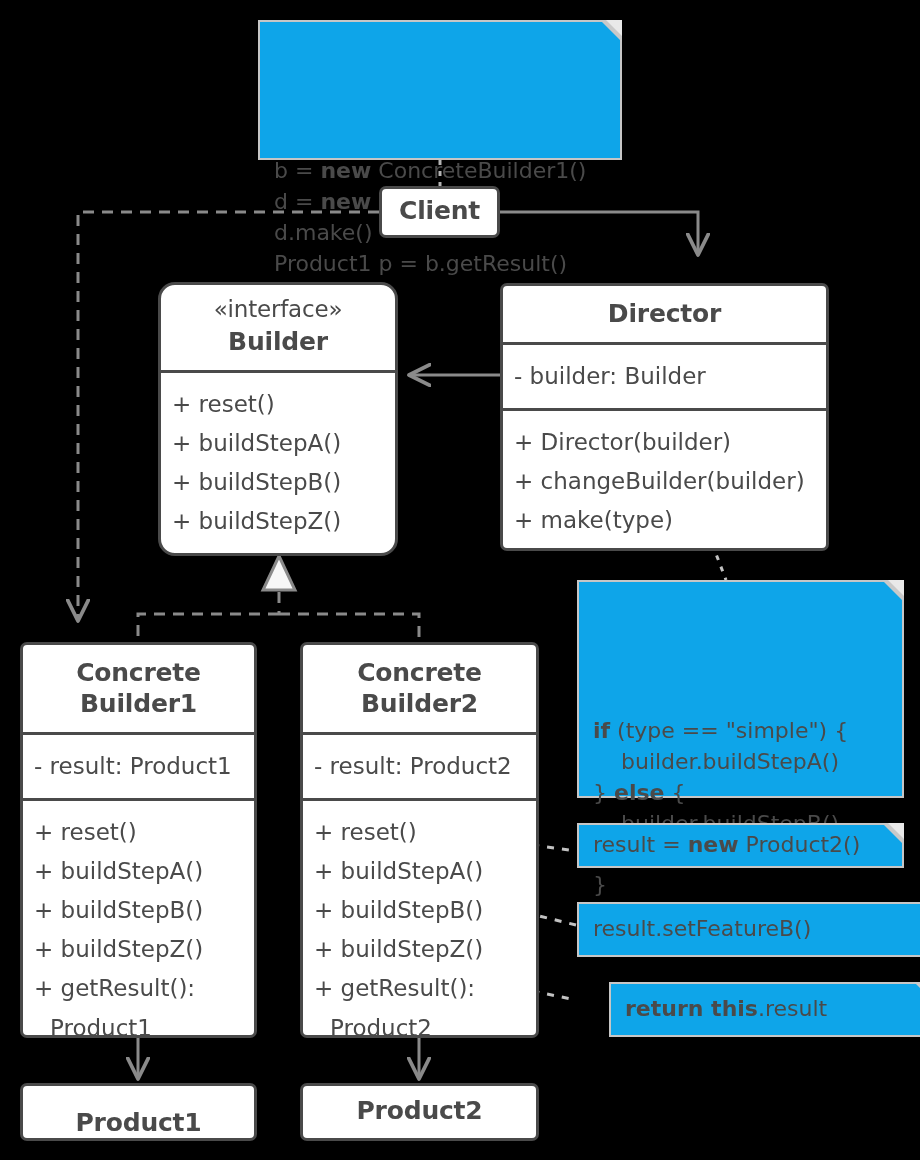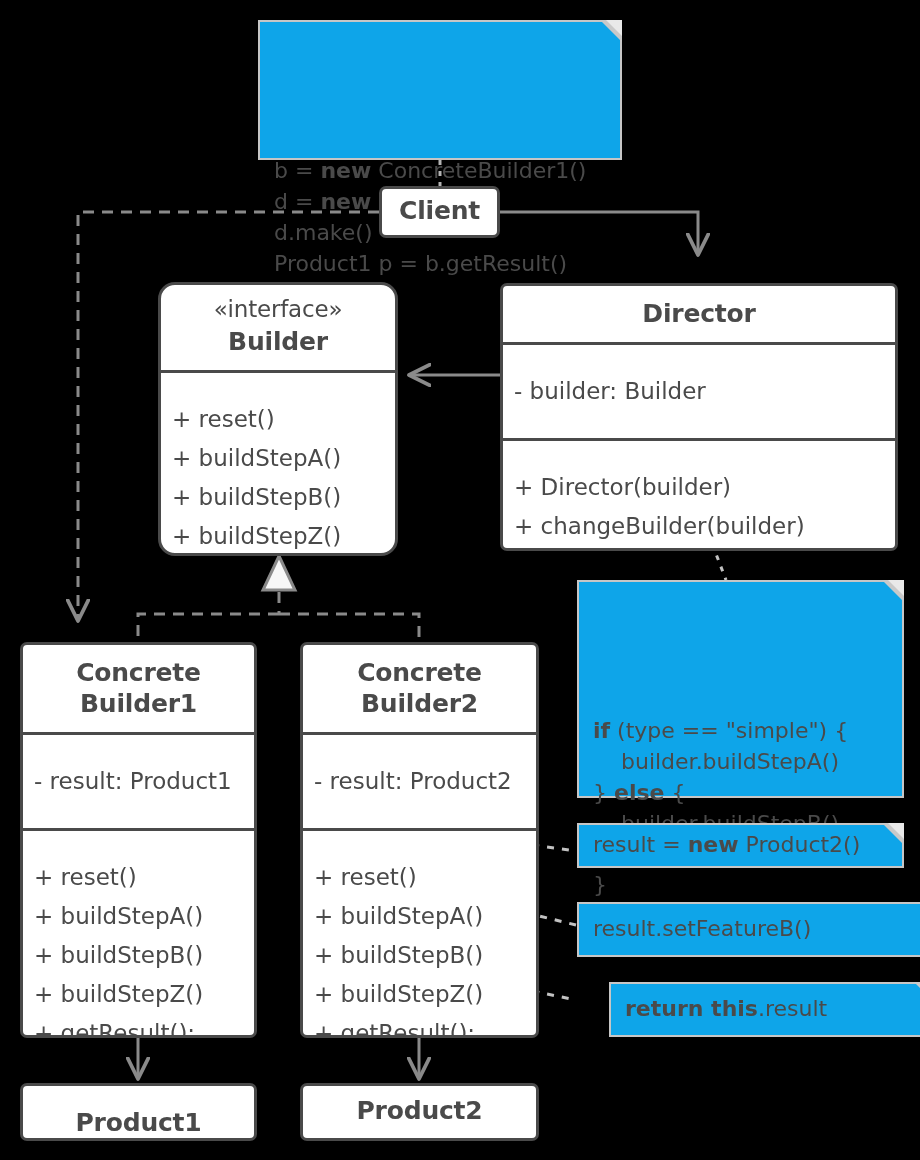"Director" div.uml-box { width: 398px -> 329px }
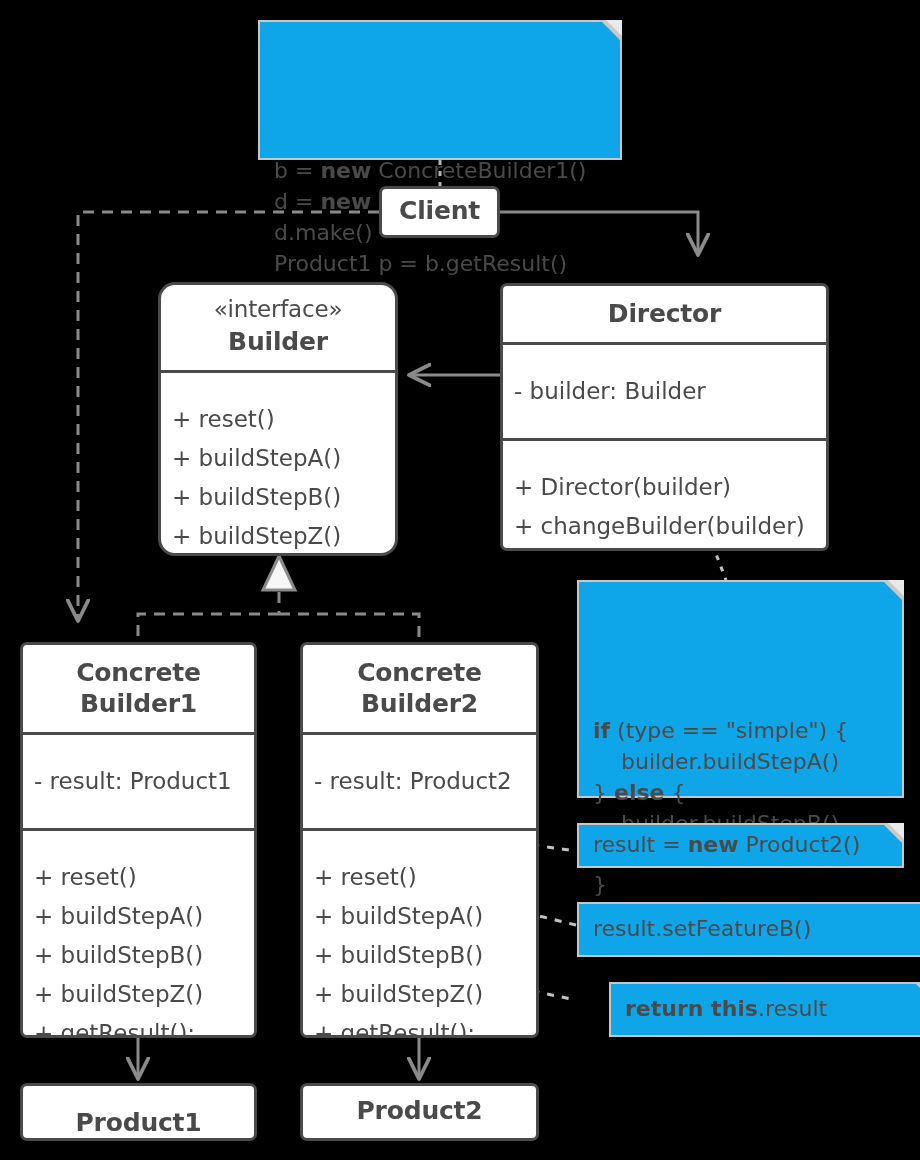"- builder: Builder" .uml-section { padding: 27px 11px -> 12px 11px }
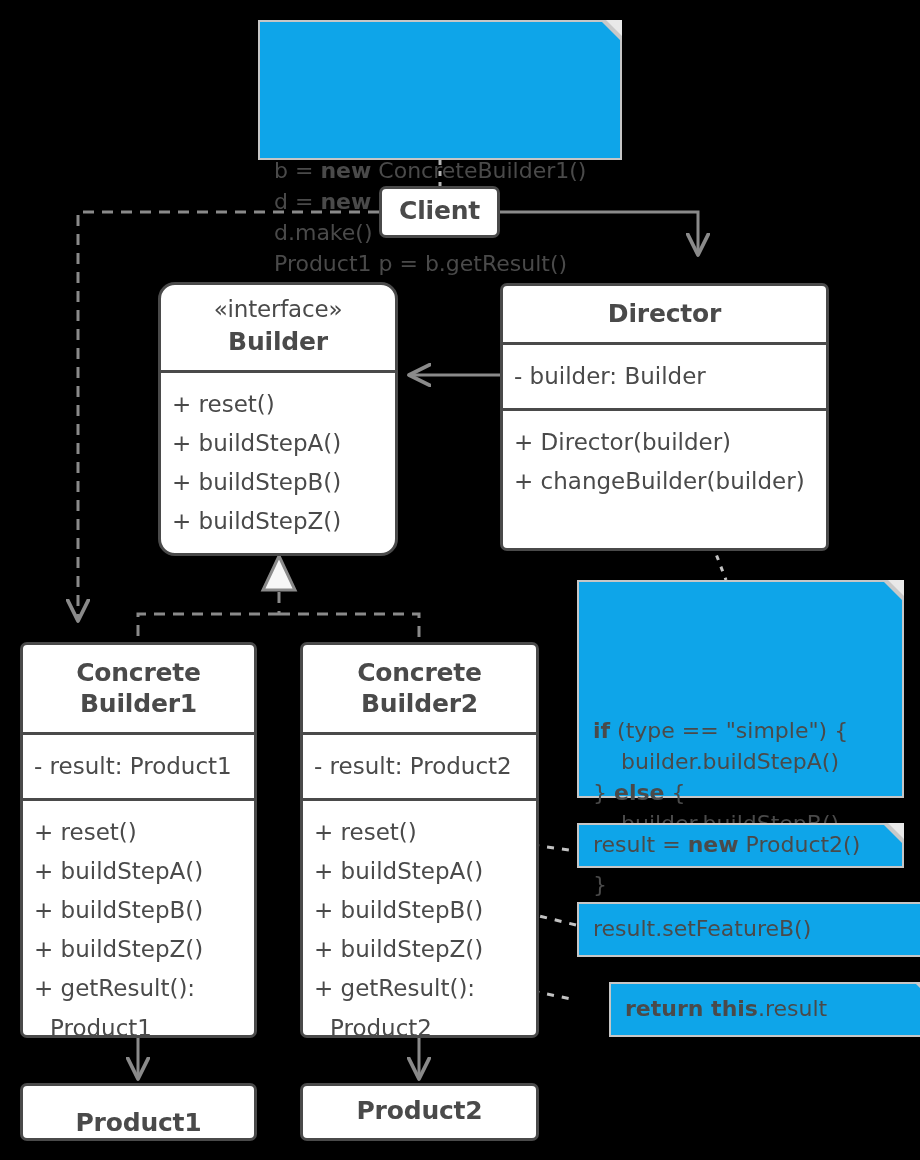"+ make(type)" div.uml-row { html: none -> <div>+ make(type)</div> }
